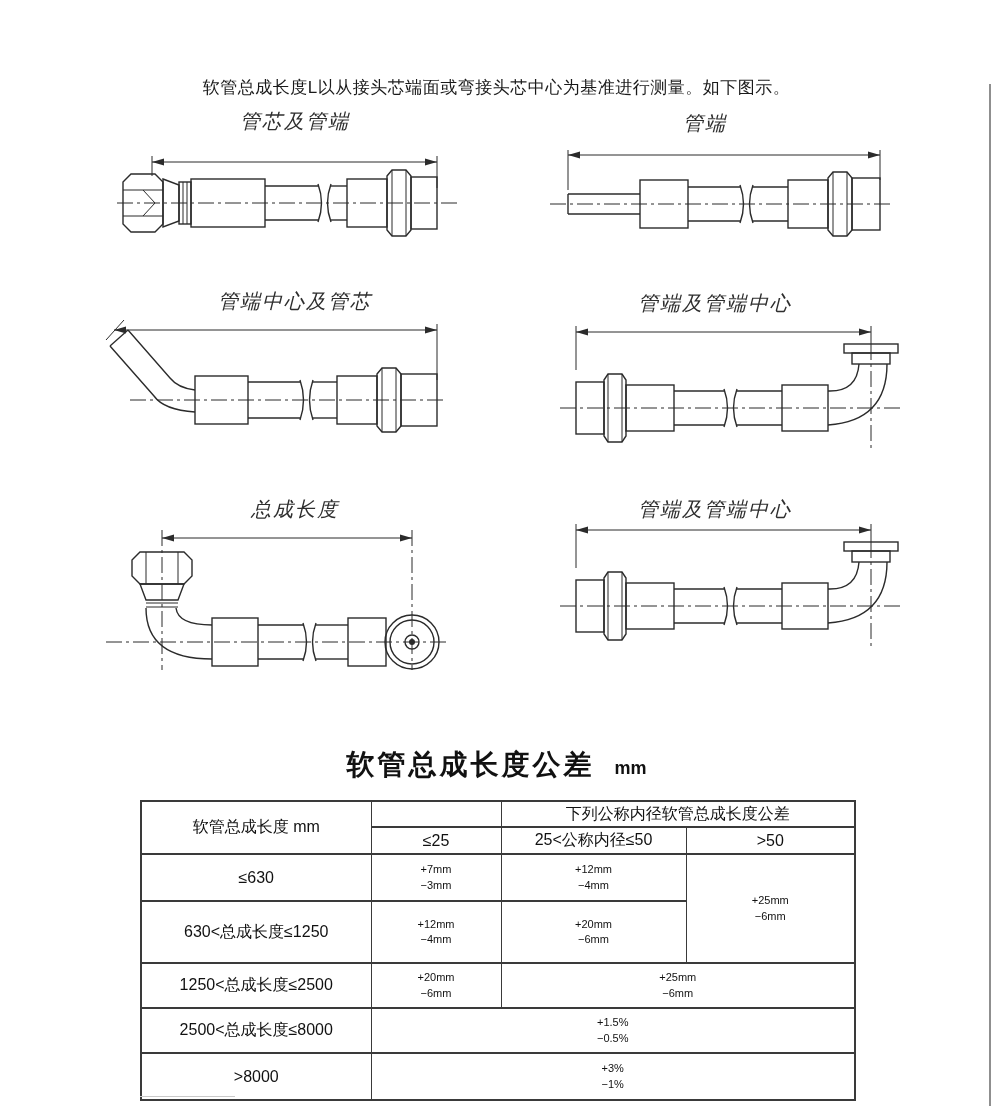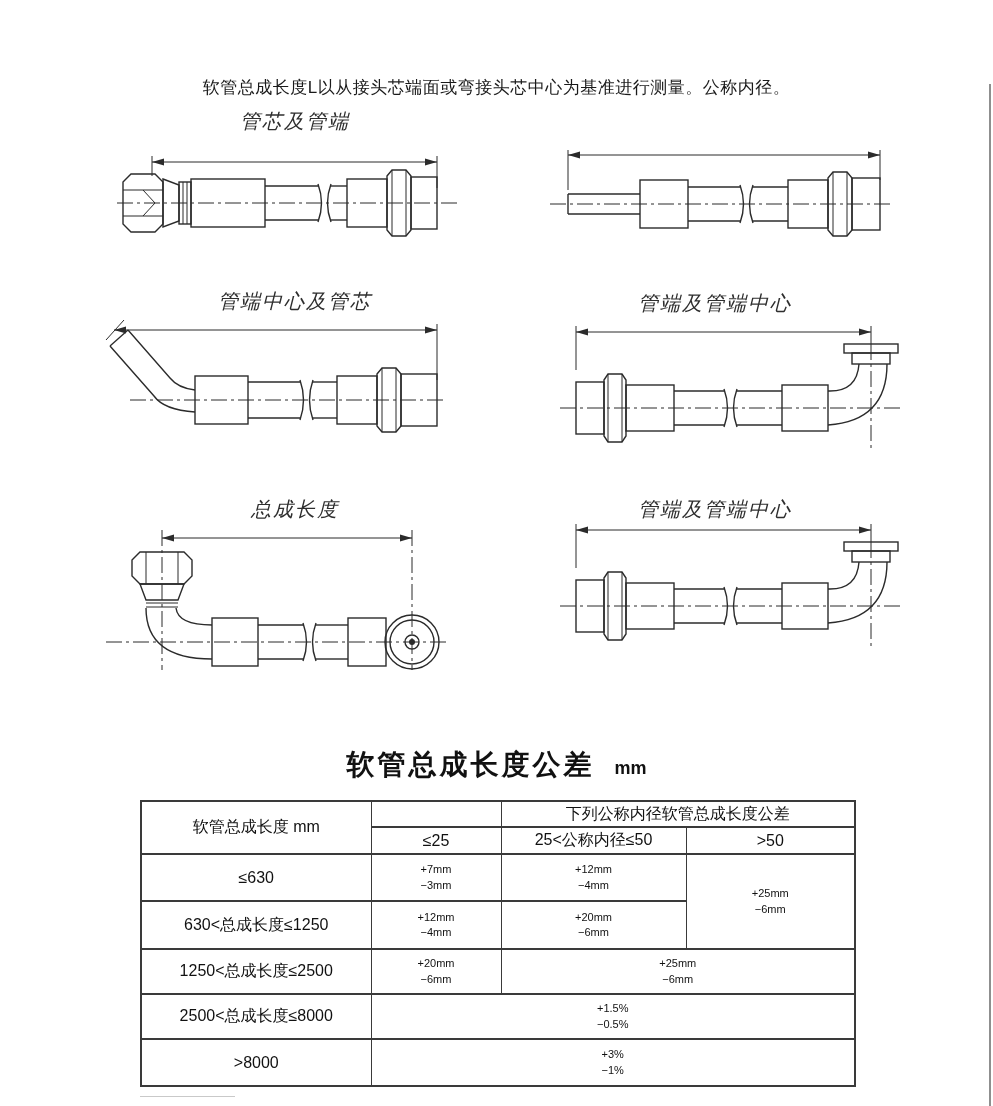"软管总成长度L以从接头芯端面或弯接头芯中心为基准进行测量。公称内径。" div.abs { text: 公称内径 -> 如下图示 }
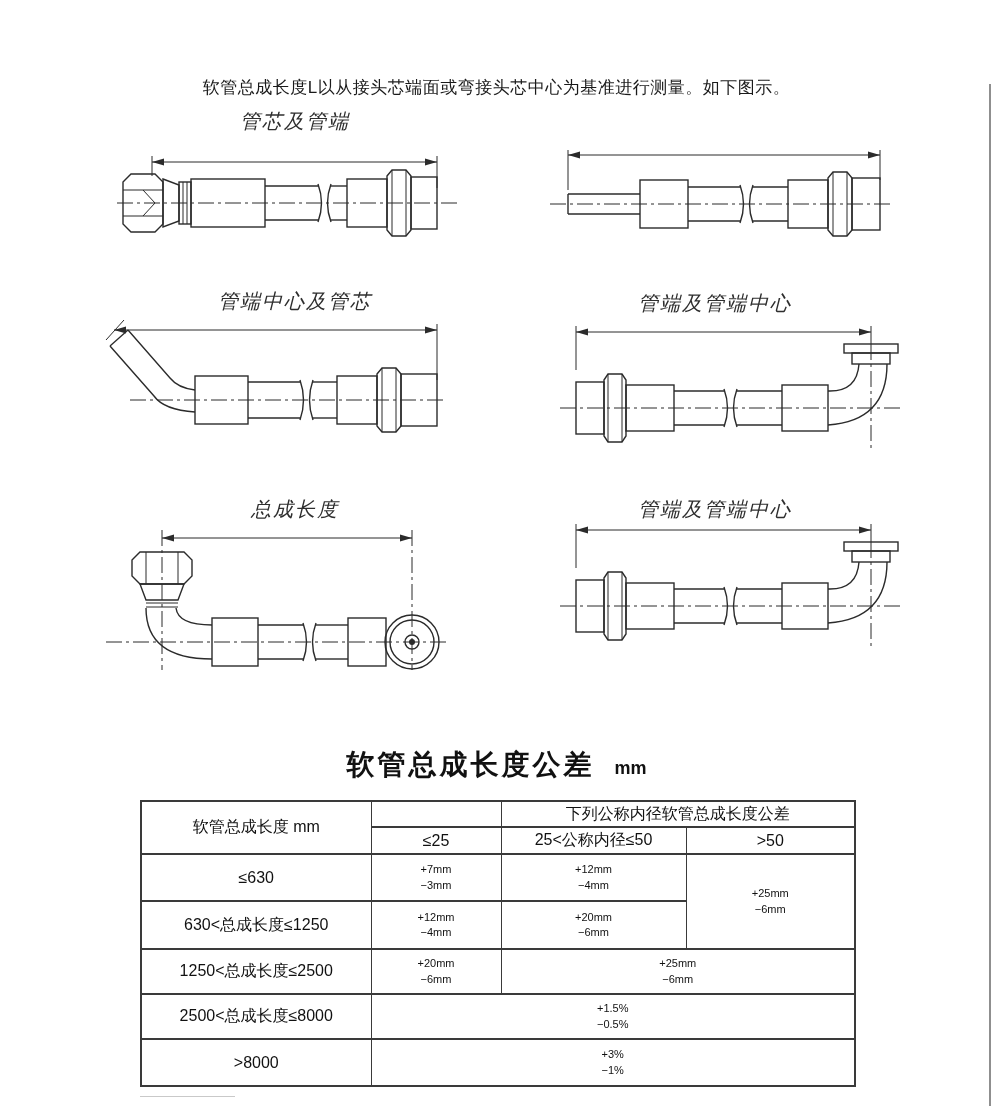"管端" div.abs { html: none -> <div>管端</div> }
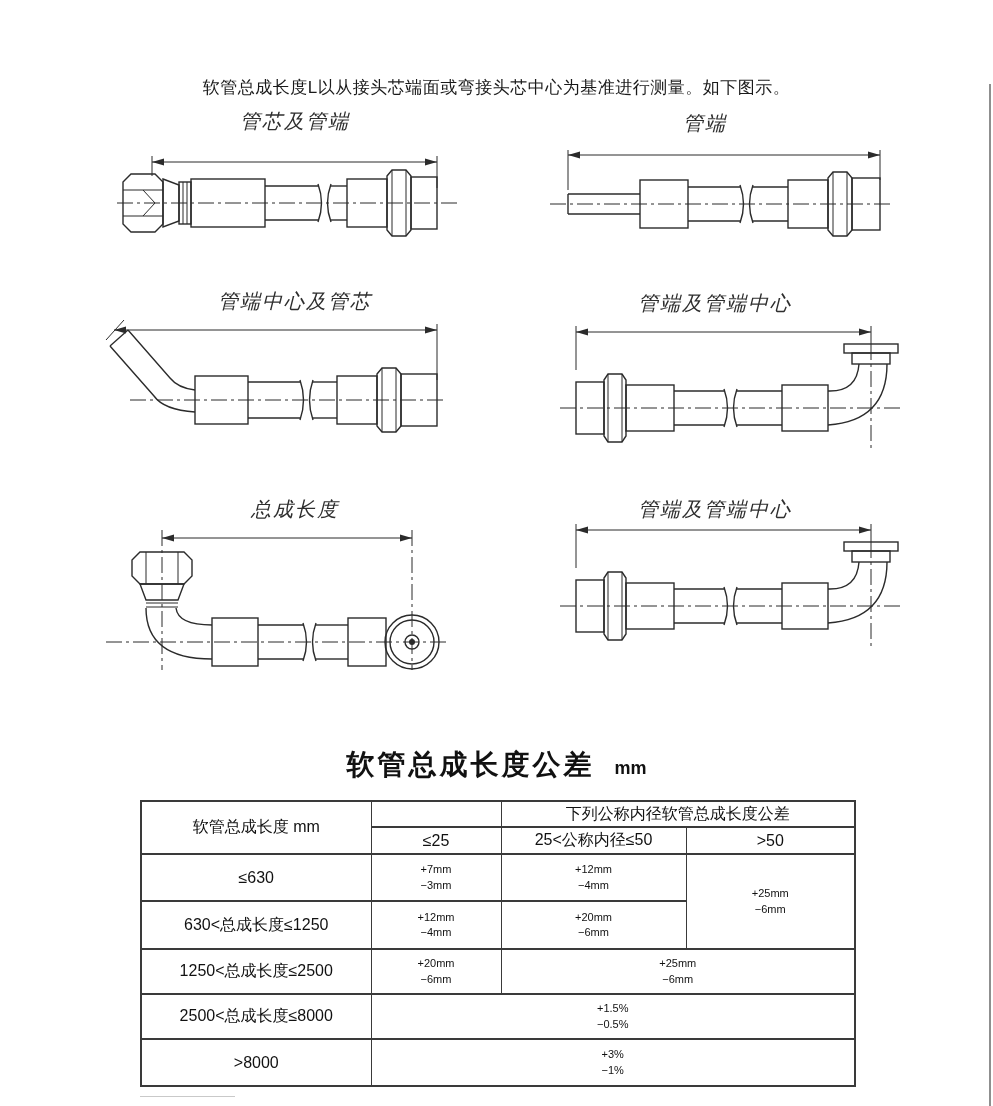"630<总成长度≤1250" tr { height: 48px -> 62px }
